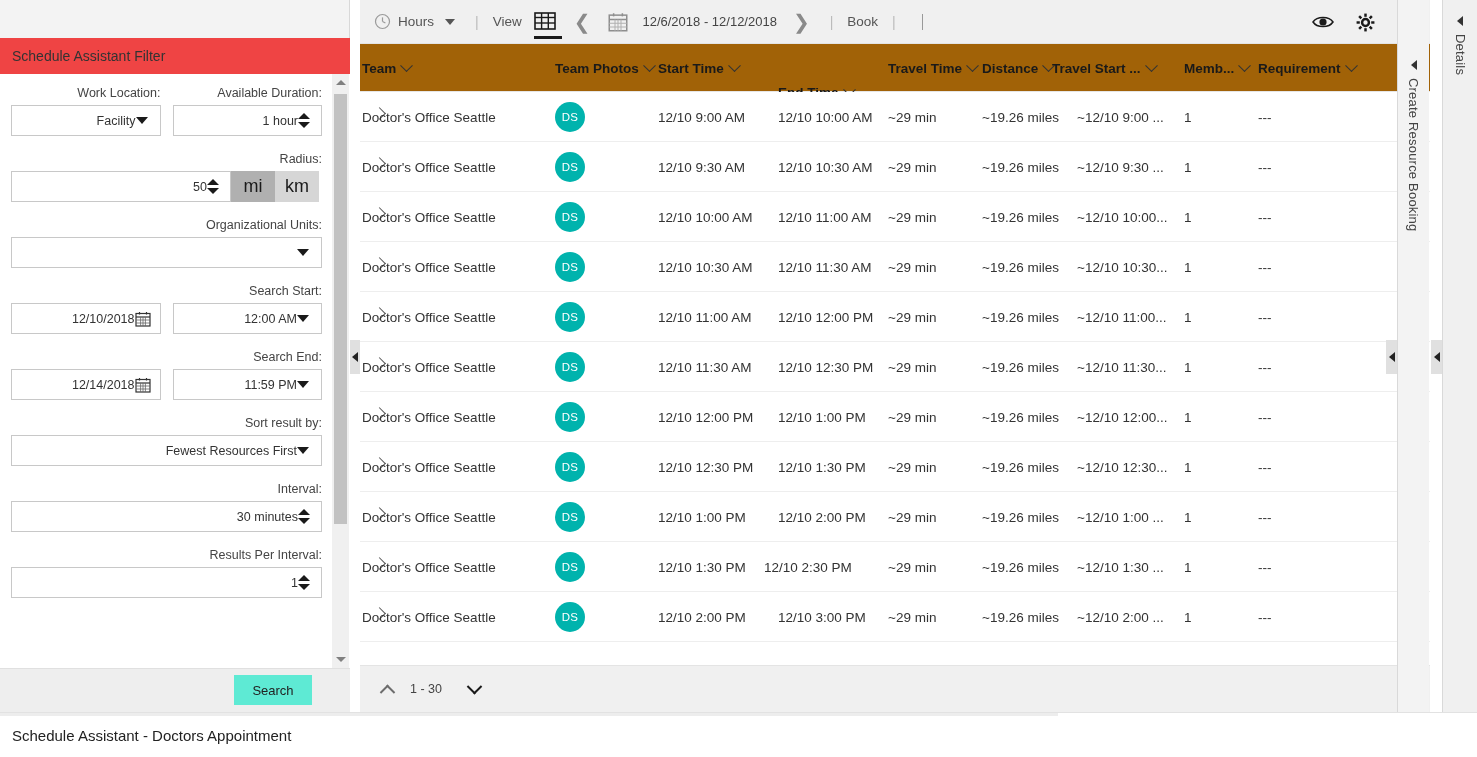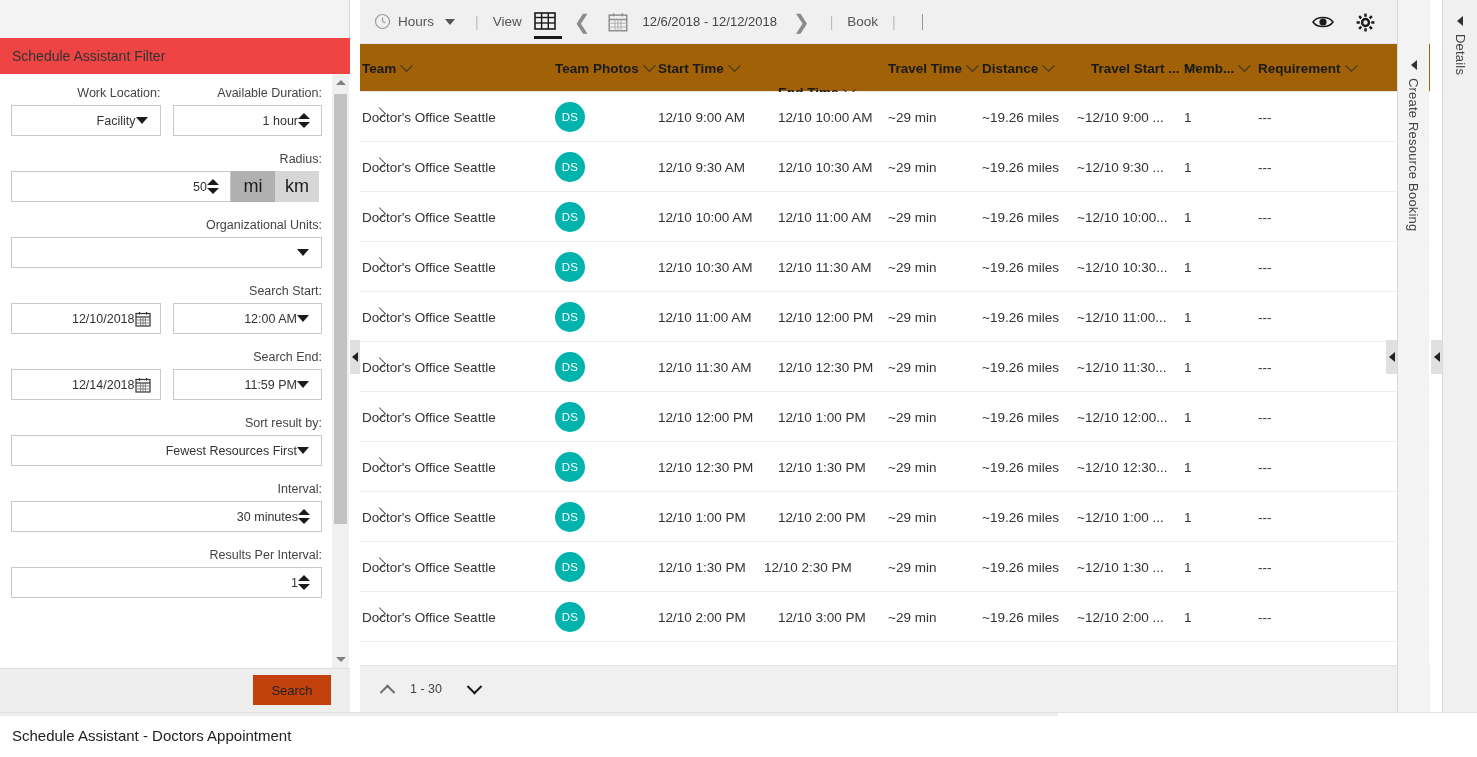"Travel Start ..." div.th { left: 731px -> 692px }
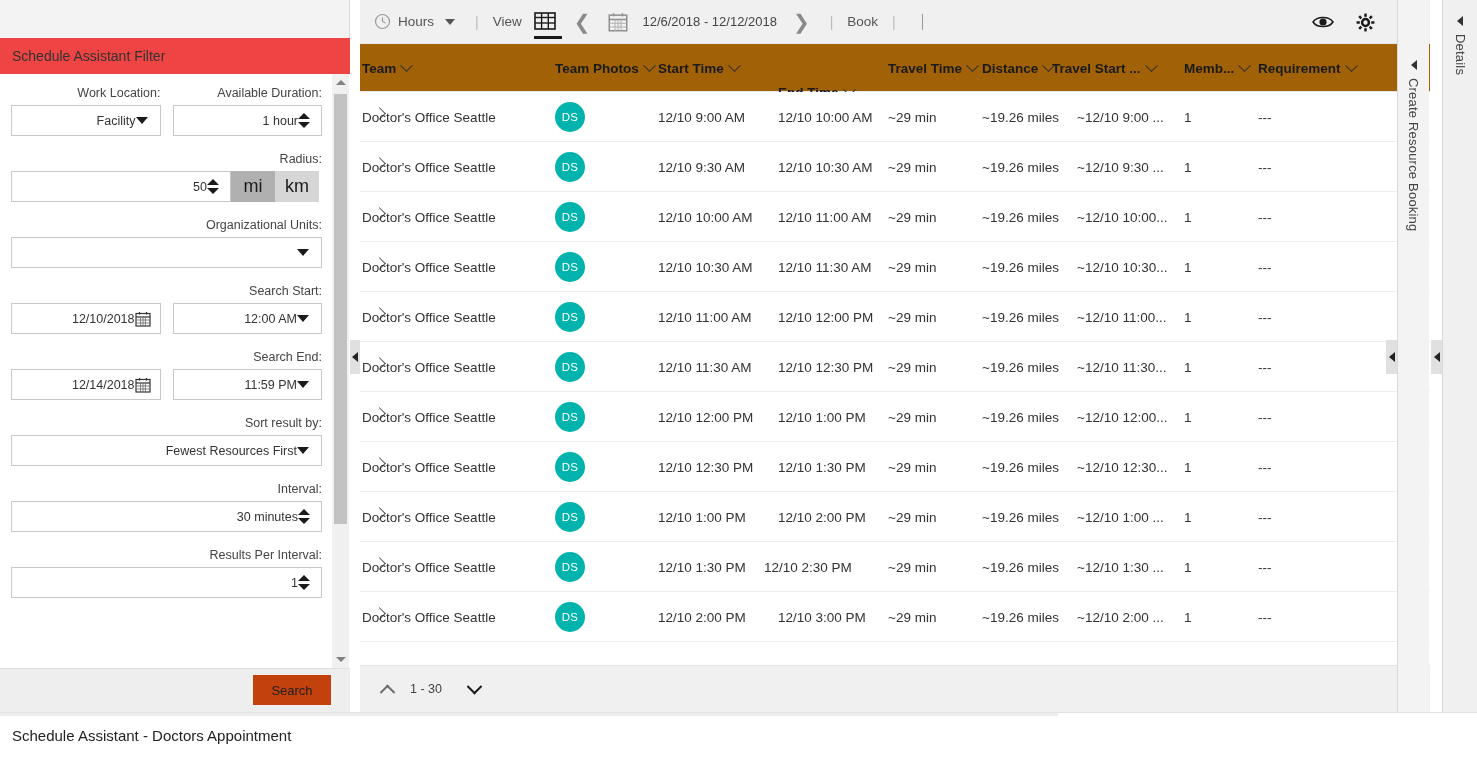"Search" .search-btn { background: #c2410c -> #5eead4; right: 19px -> 38px }
